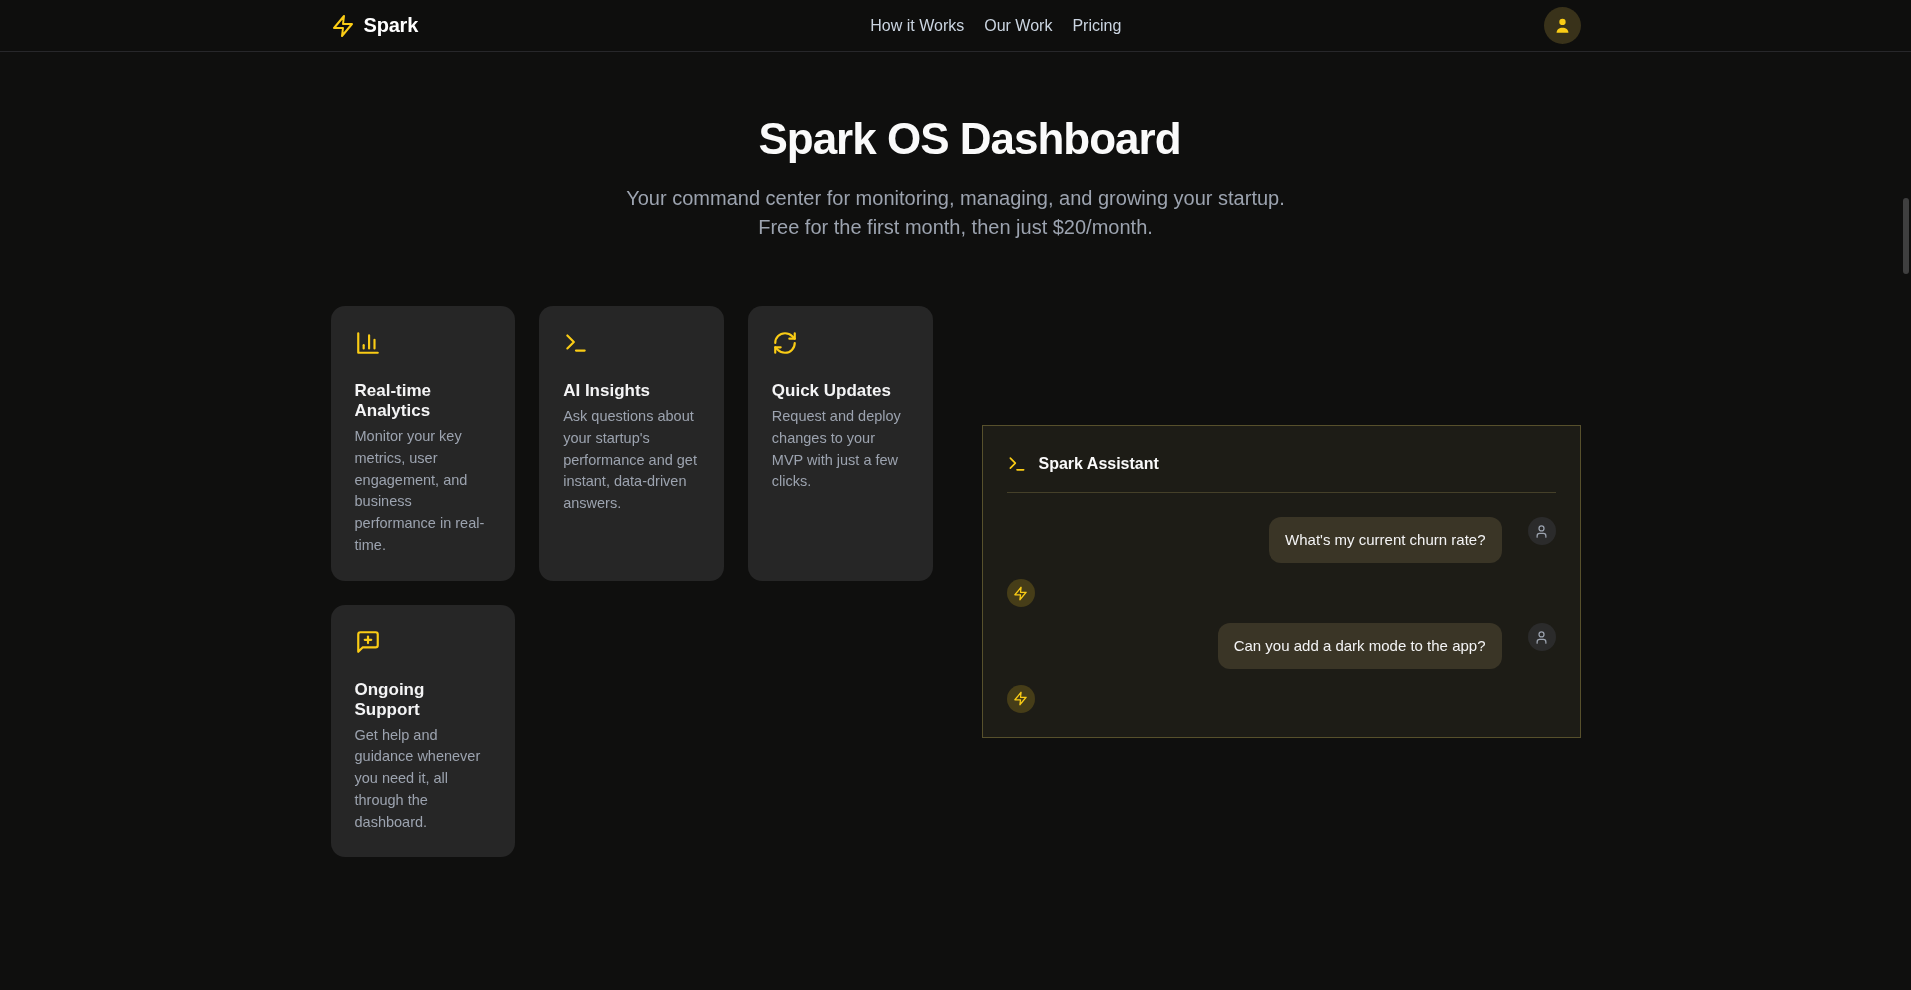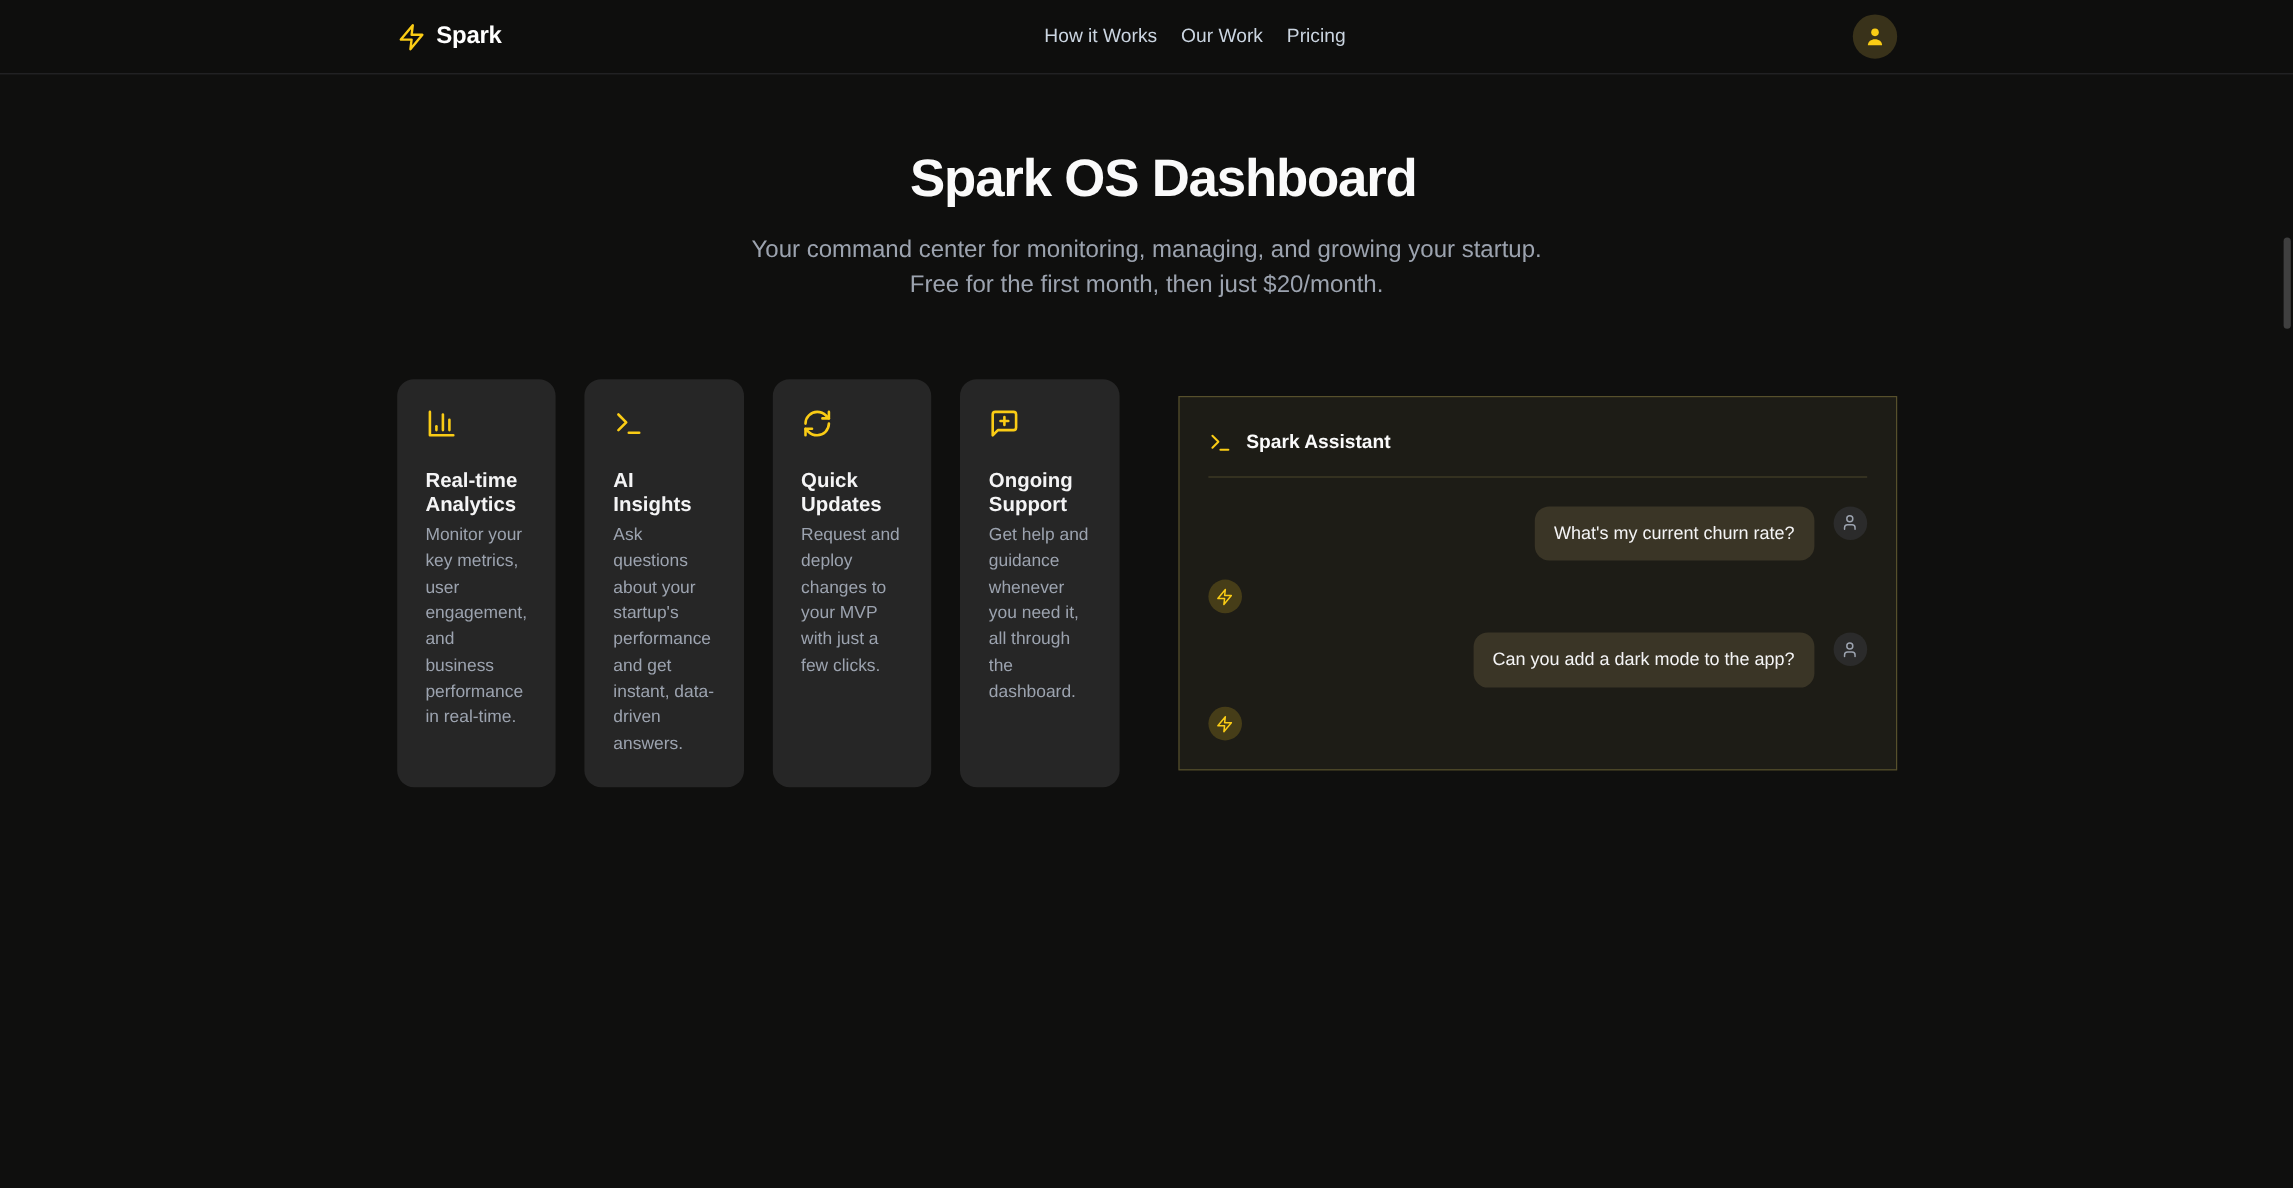"Spark" header { height: 62px -> 52px }
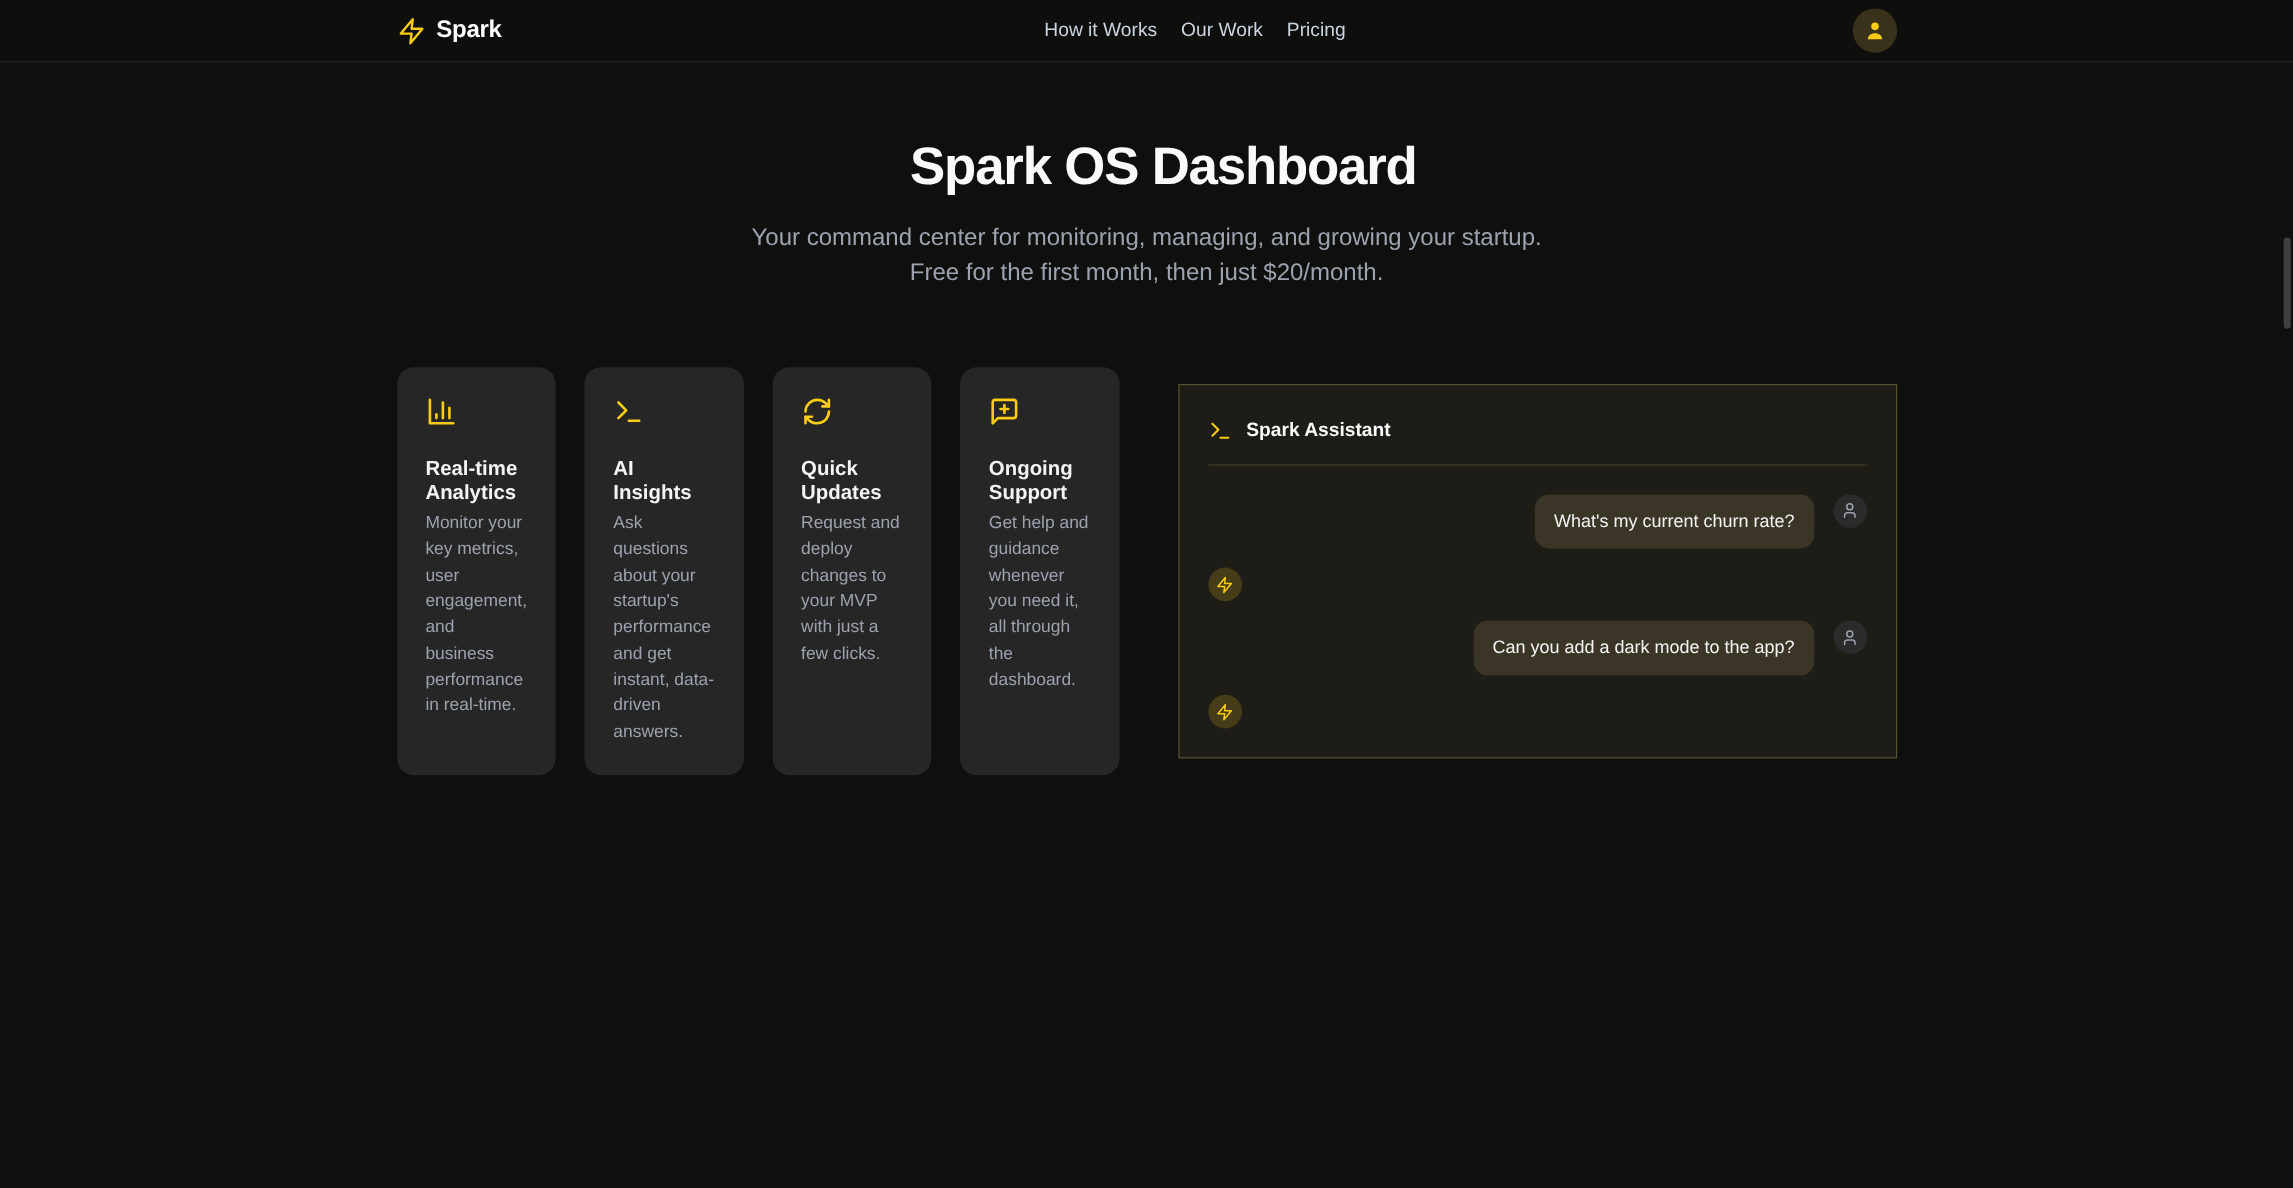"Real-time Analytics" .features { grid-template-columns: 1fr 1fr 1fr 1fr -> 1fr 1fr 1fr }
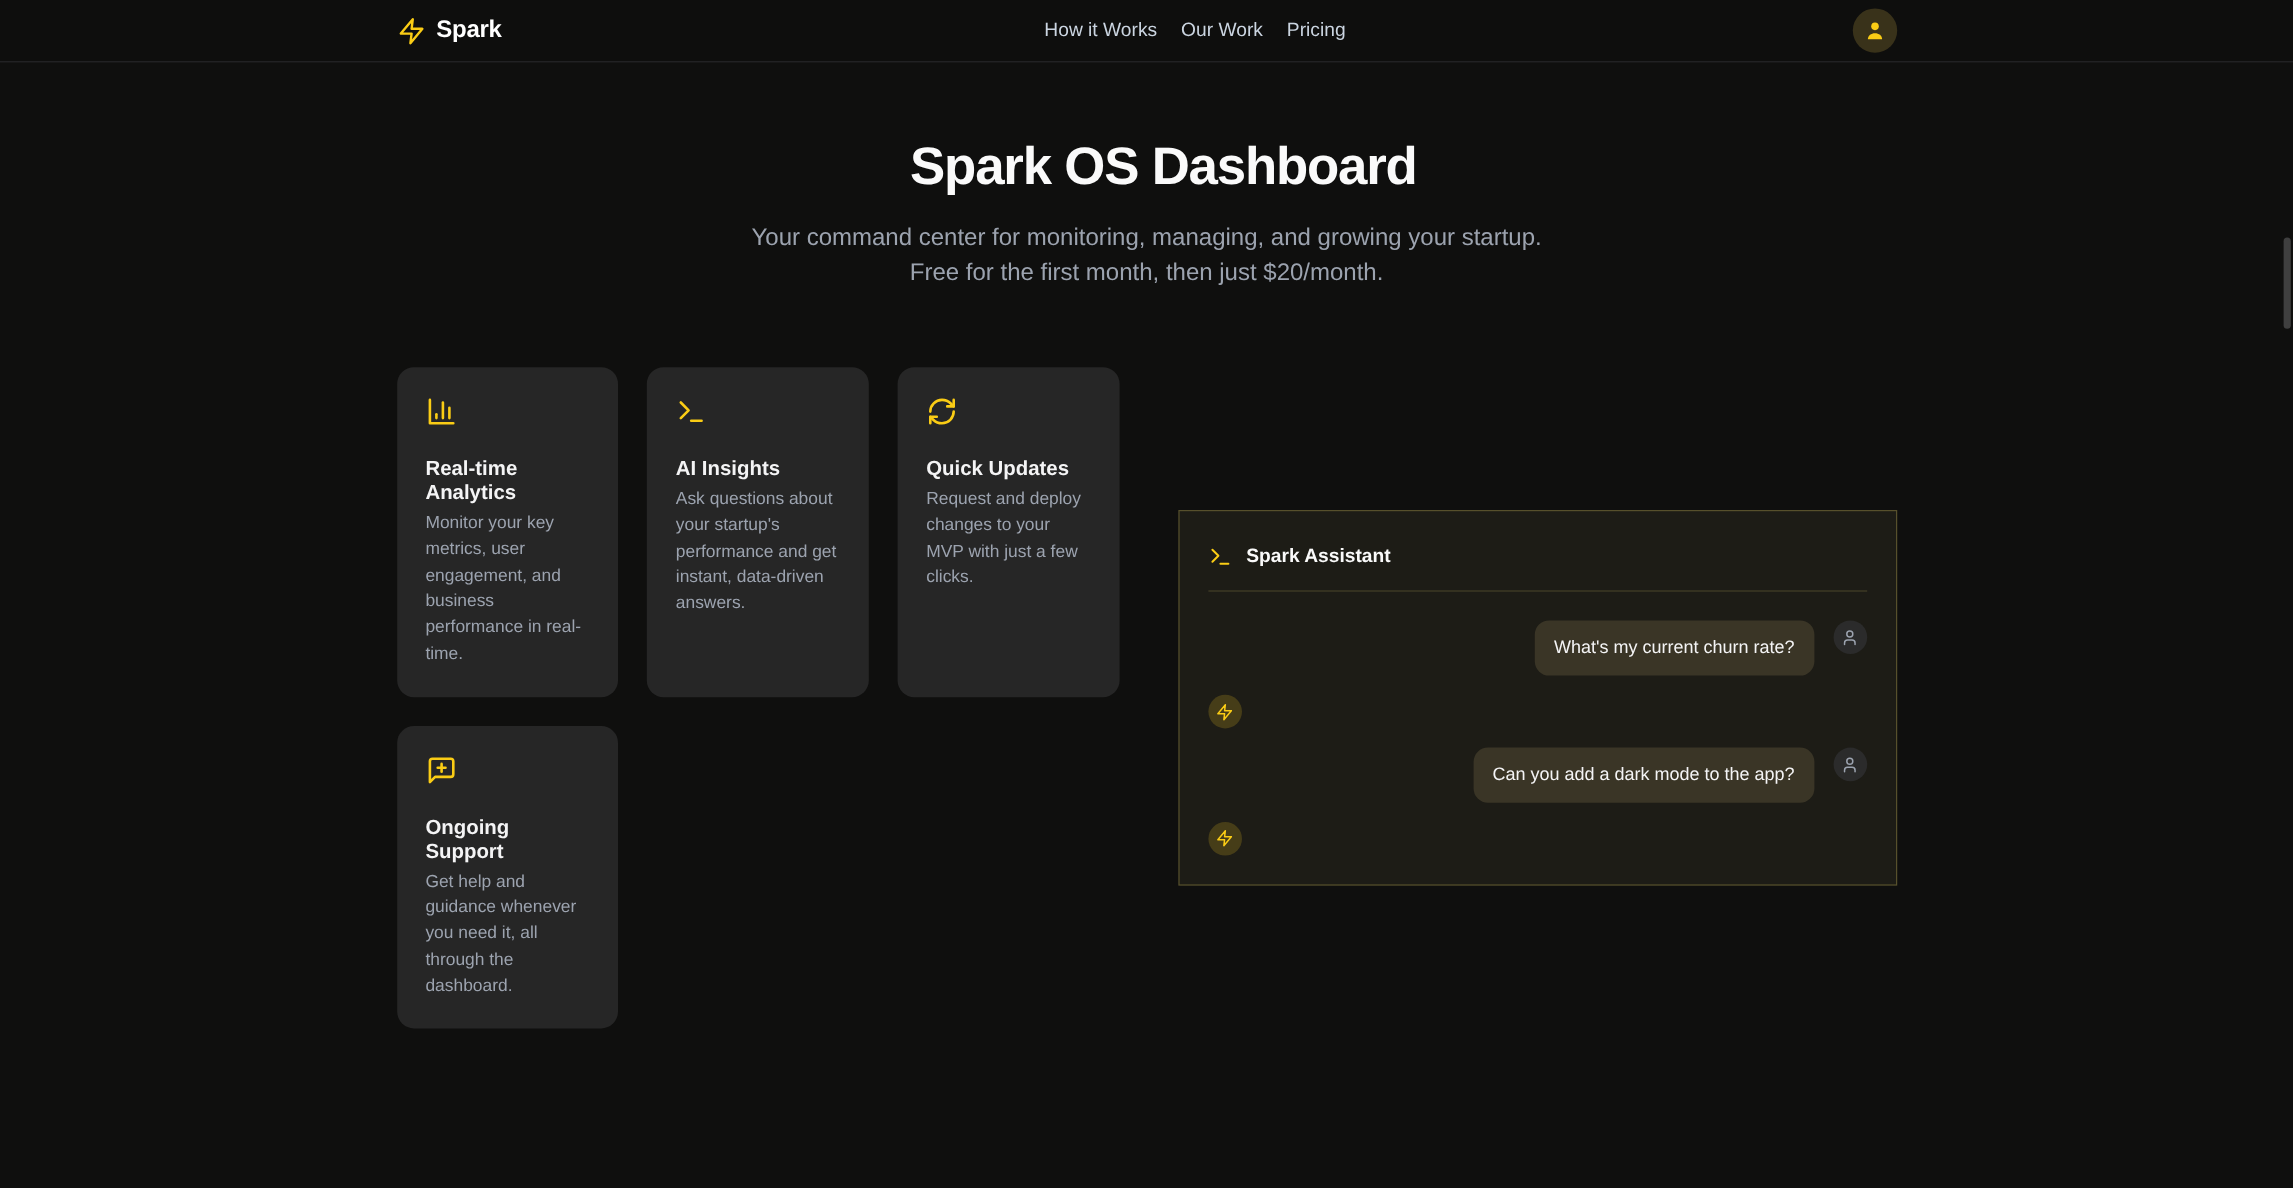"What's my current churn rate?" .msg-row { gap: 16px -> 26px }
